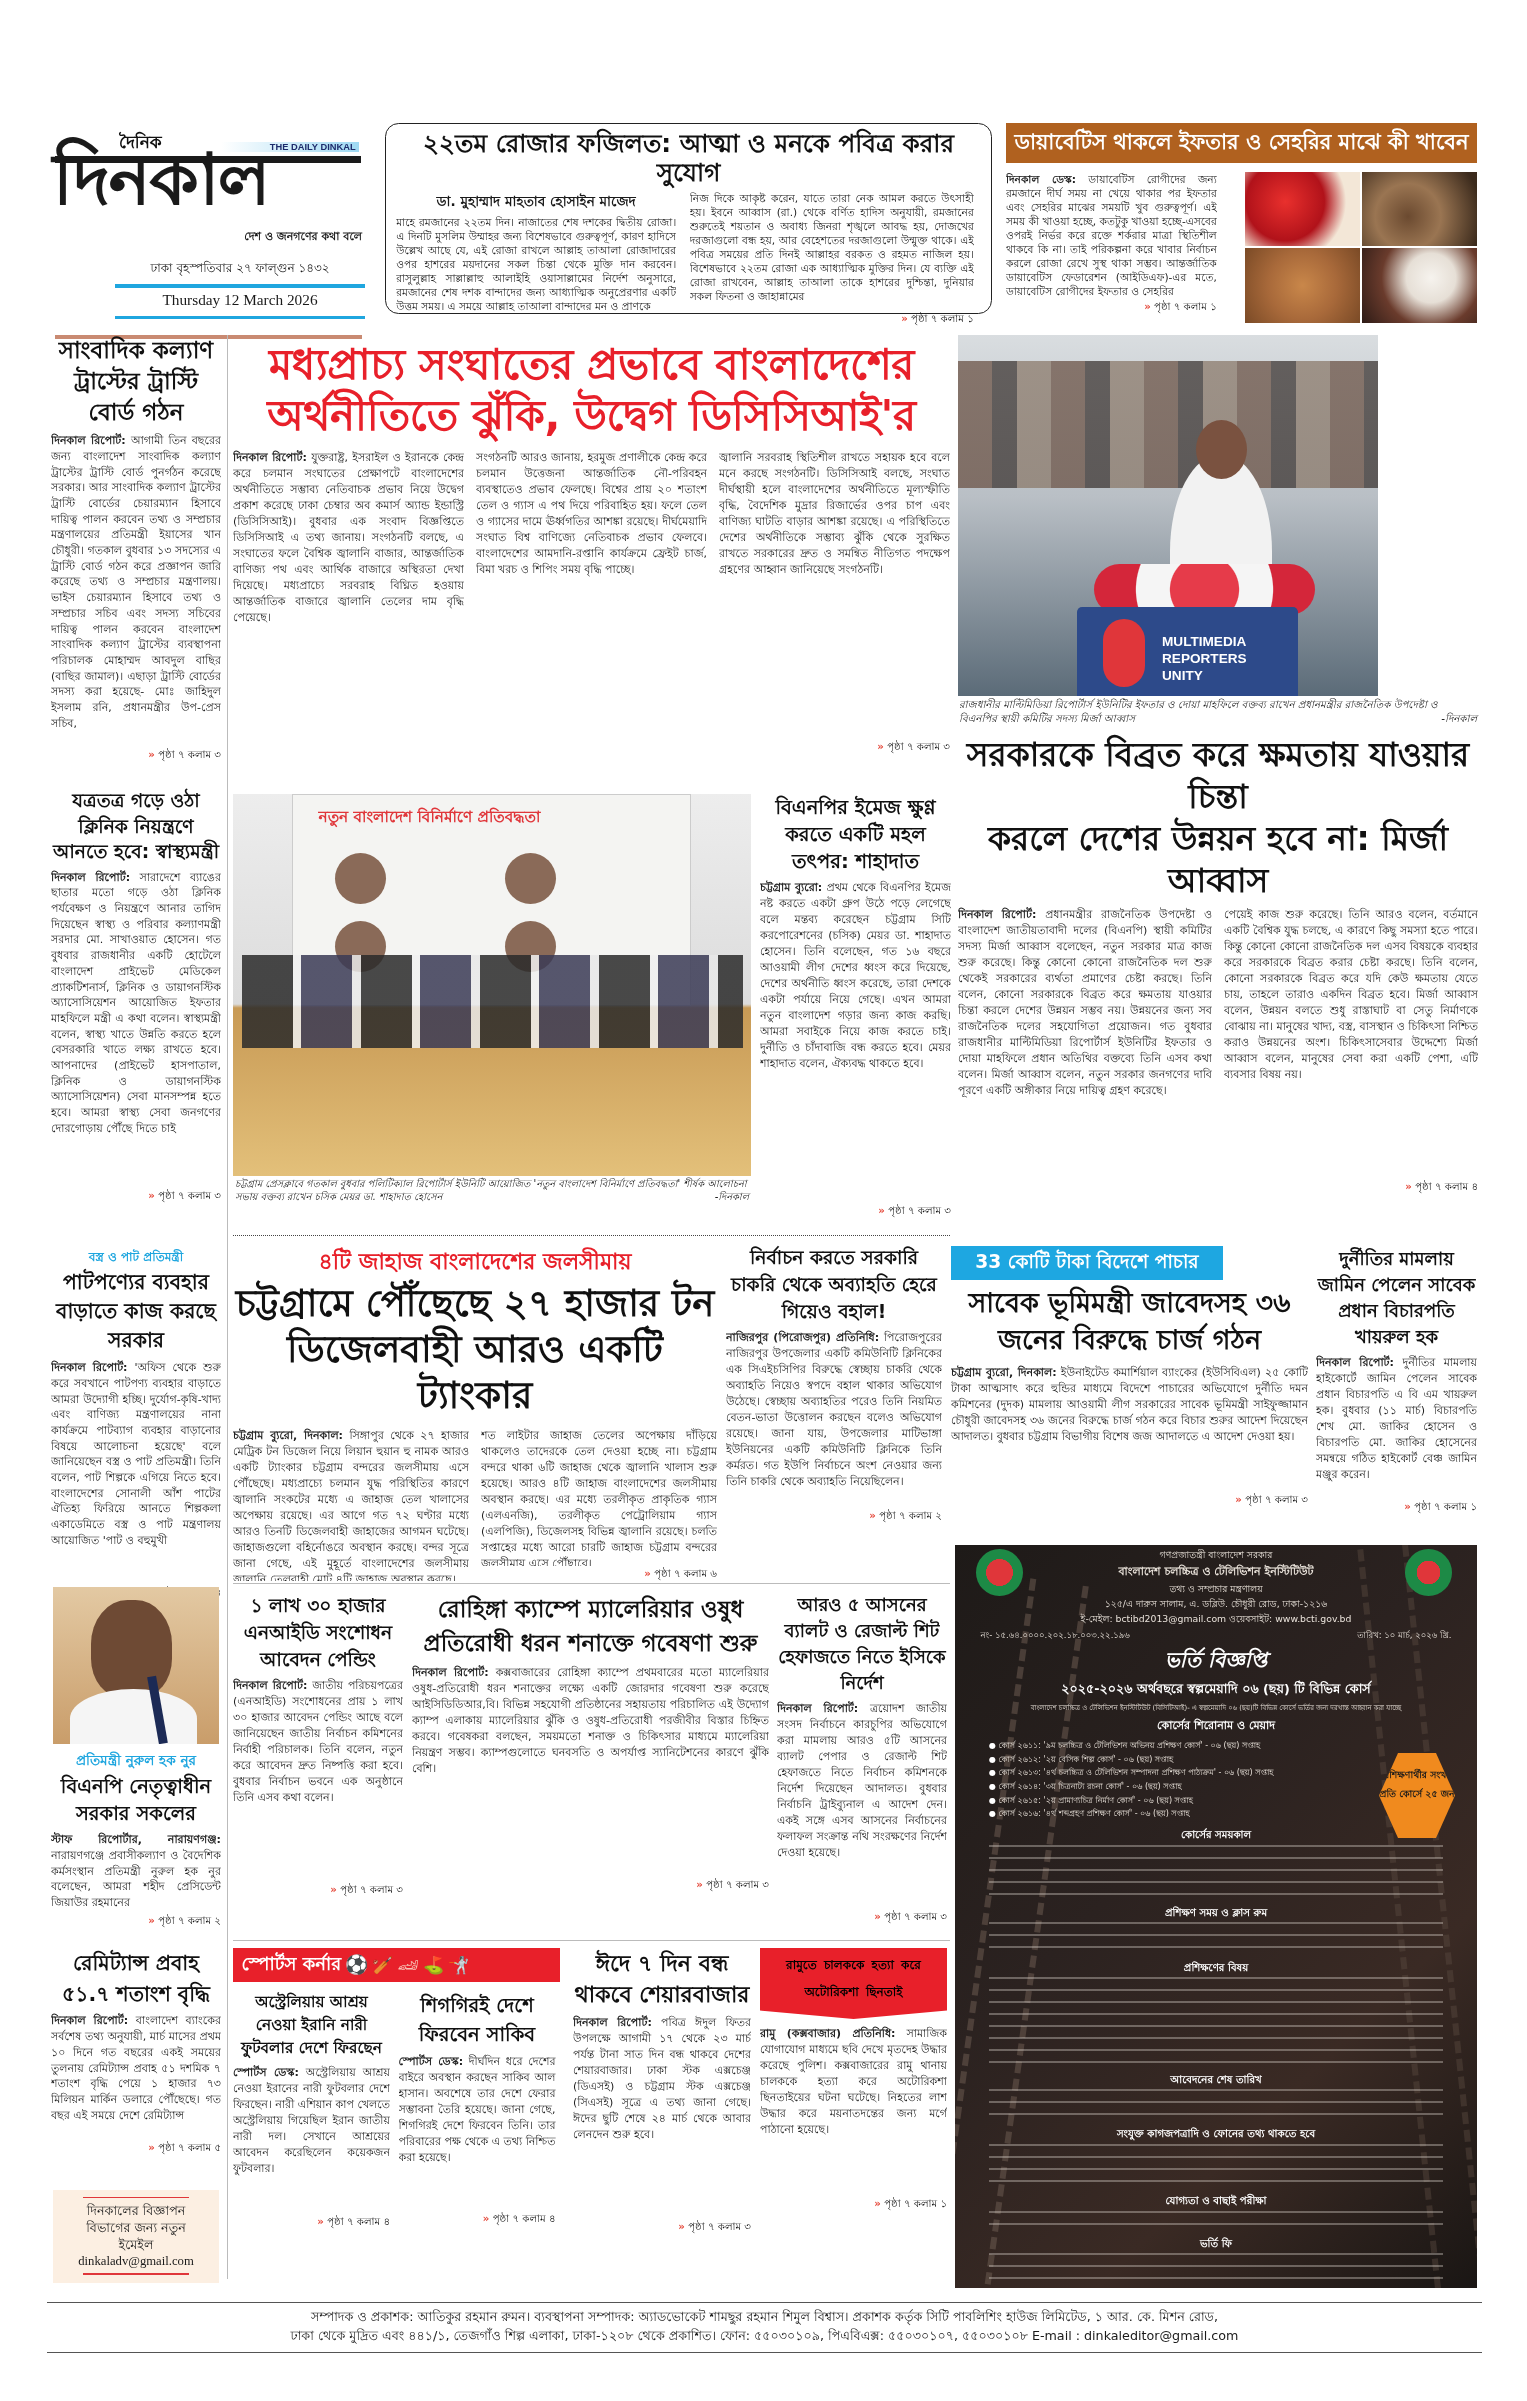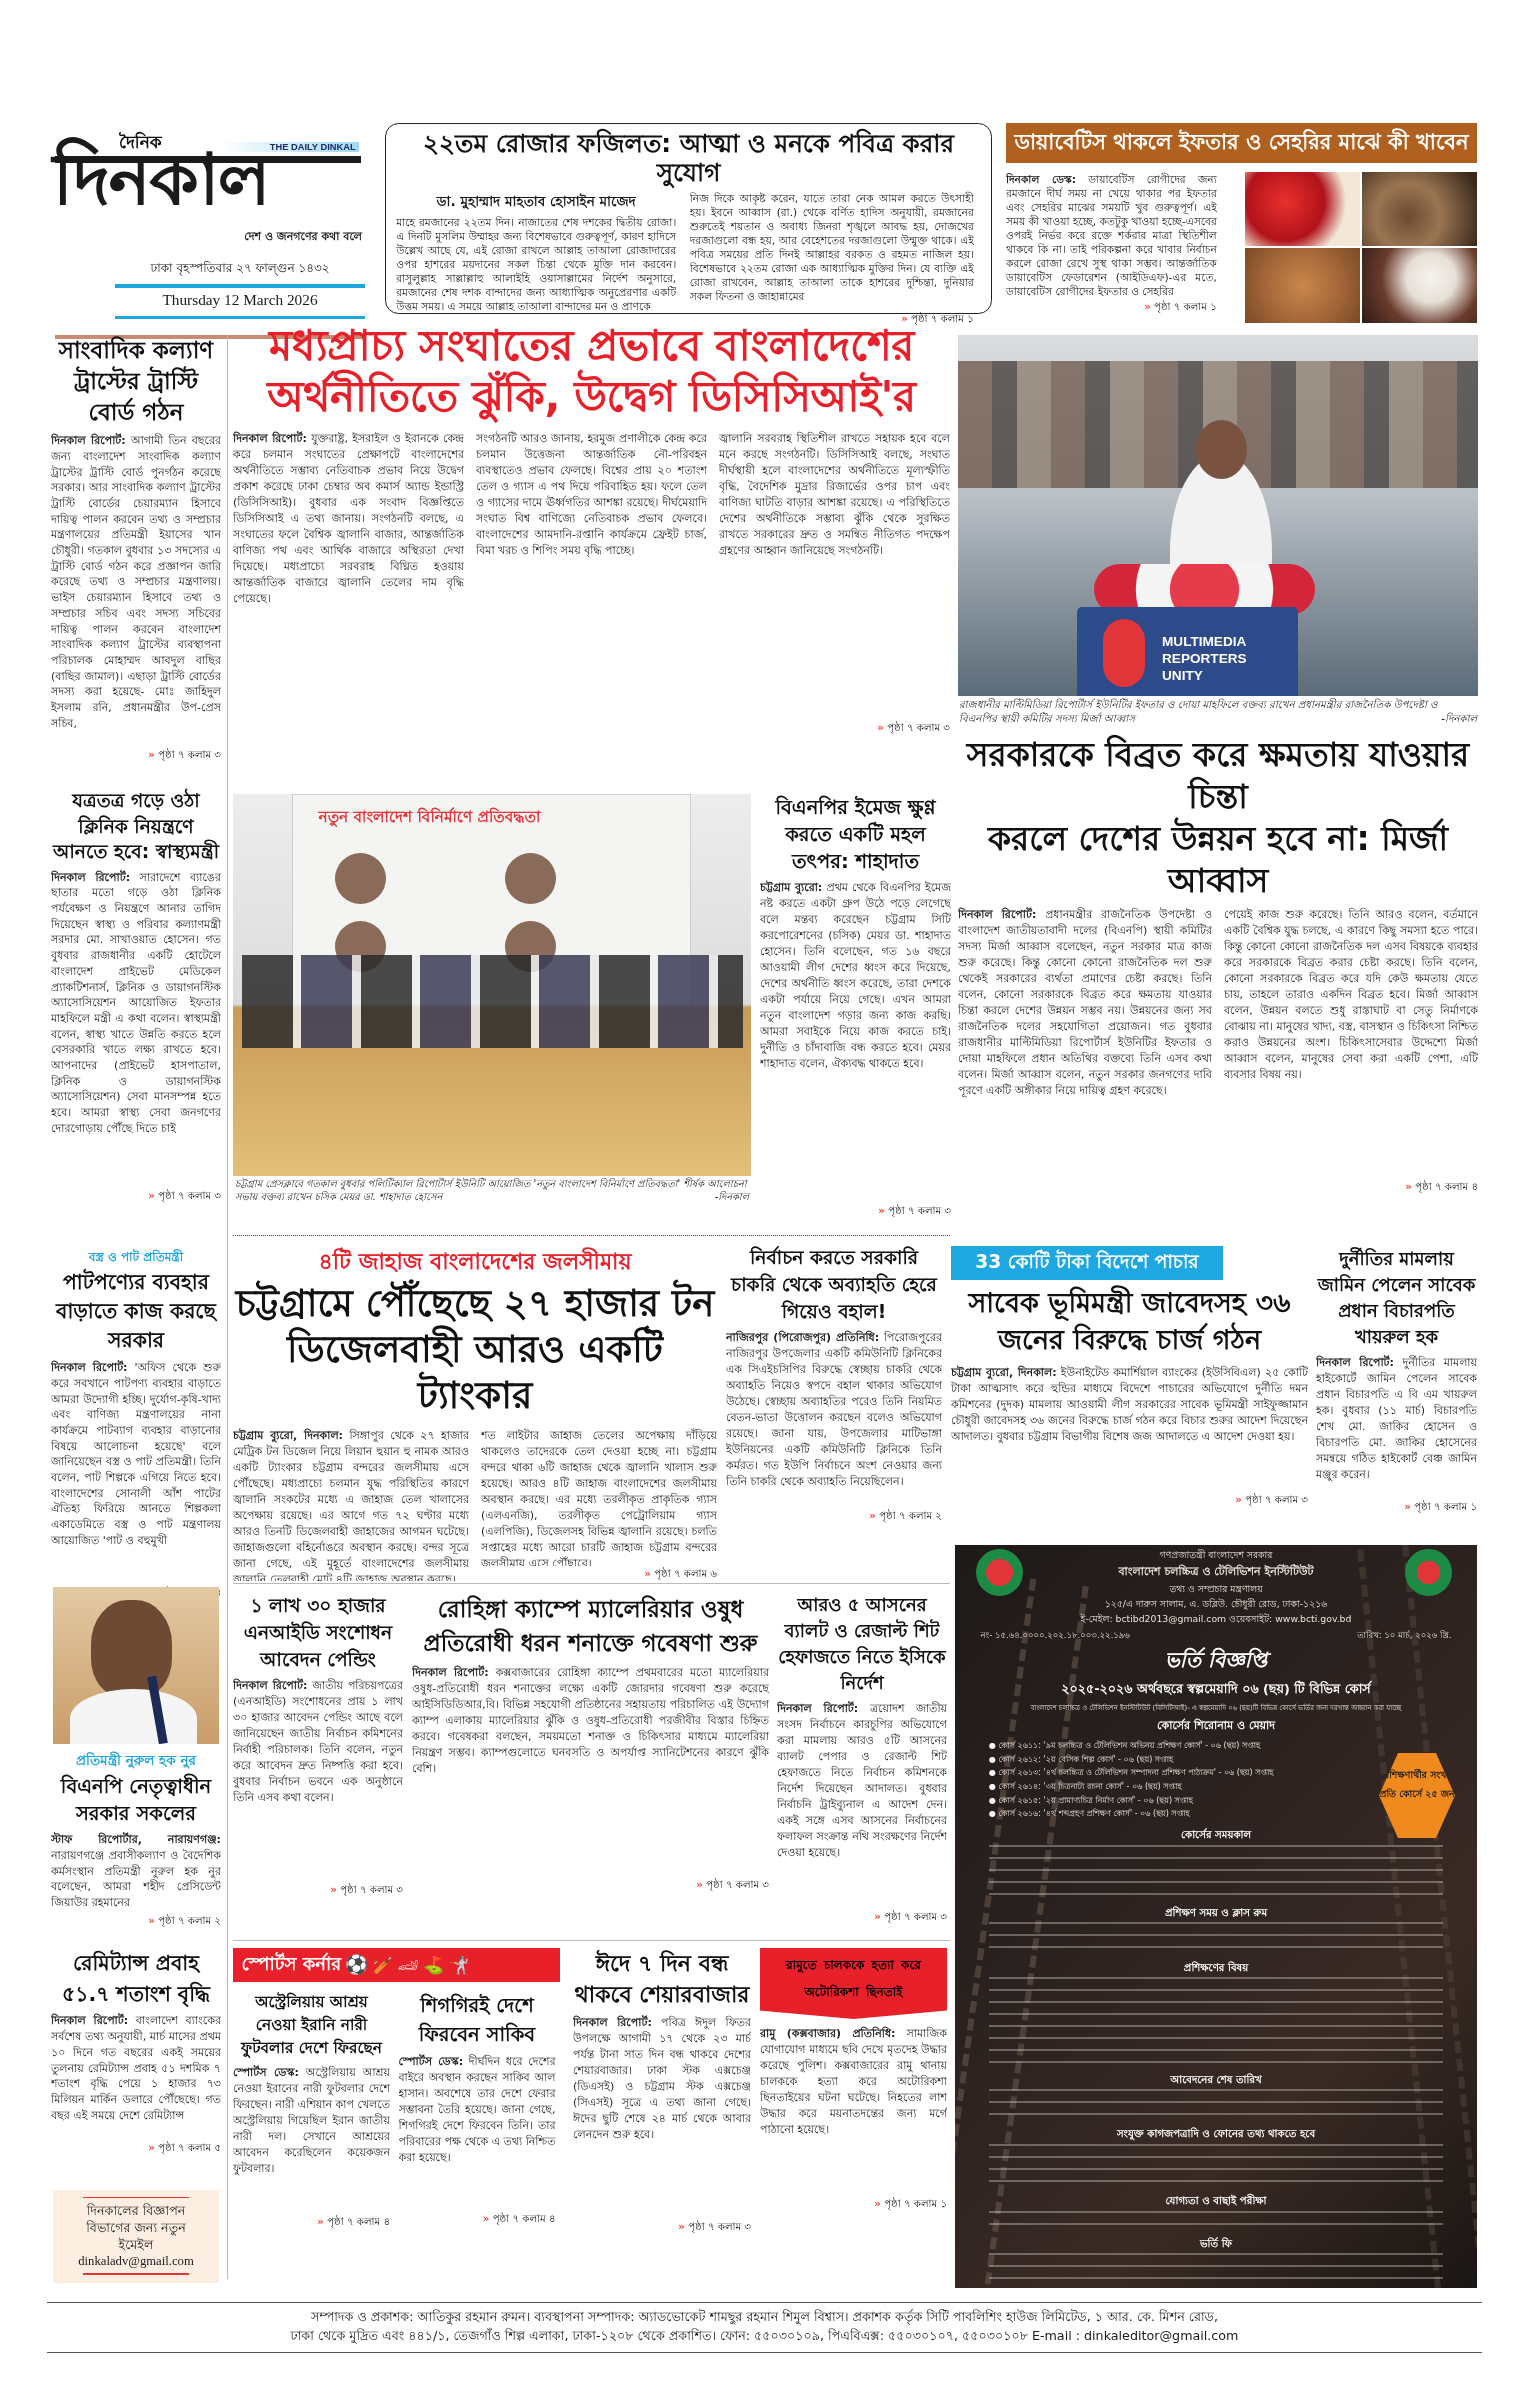"মধ্যপ্রাচ্য সংঘাতের প্রভাবে বাংলাদেশের" div.abs { top: 320px -> 339px }
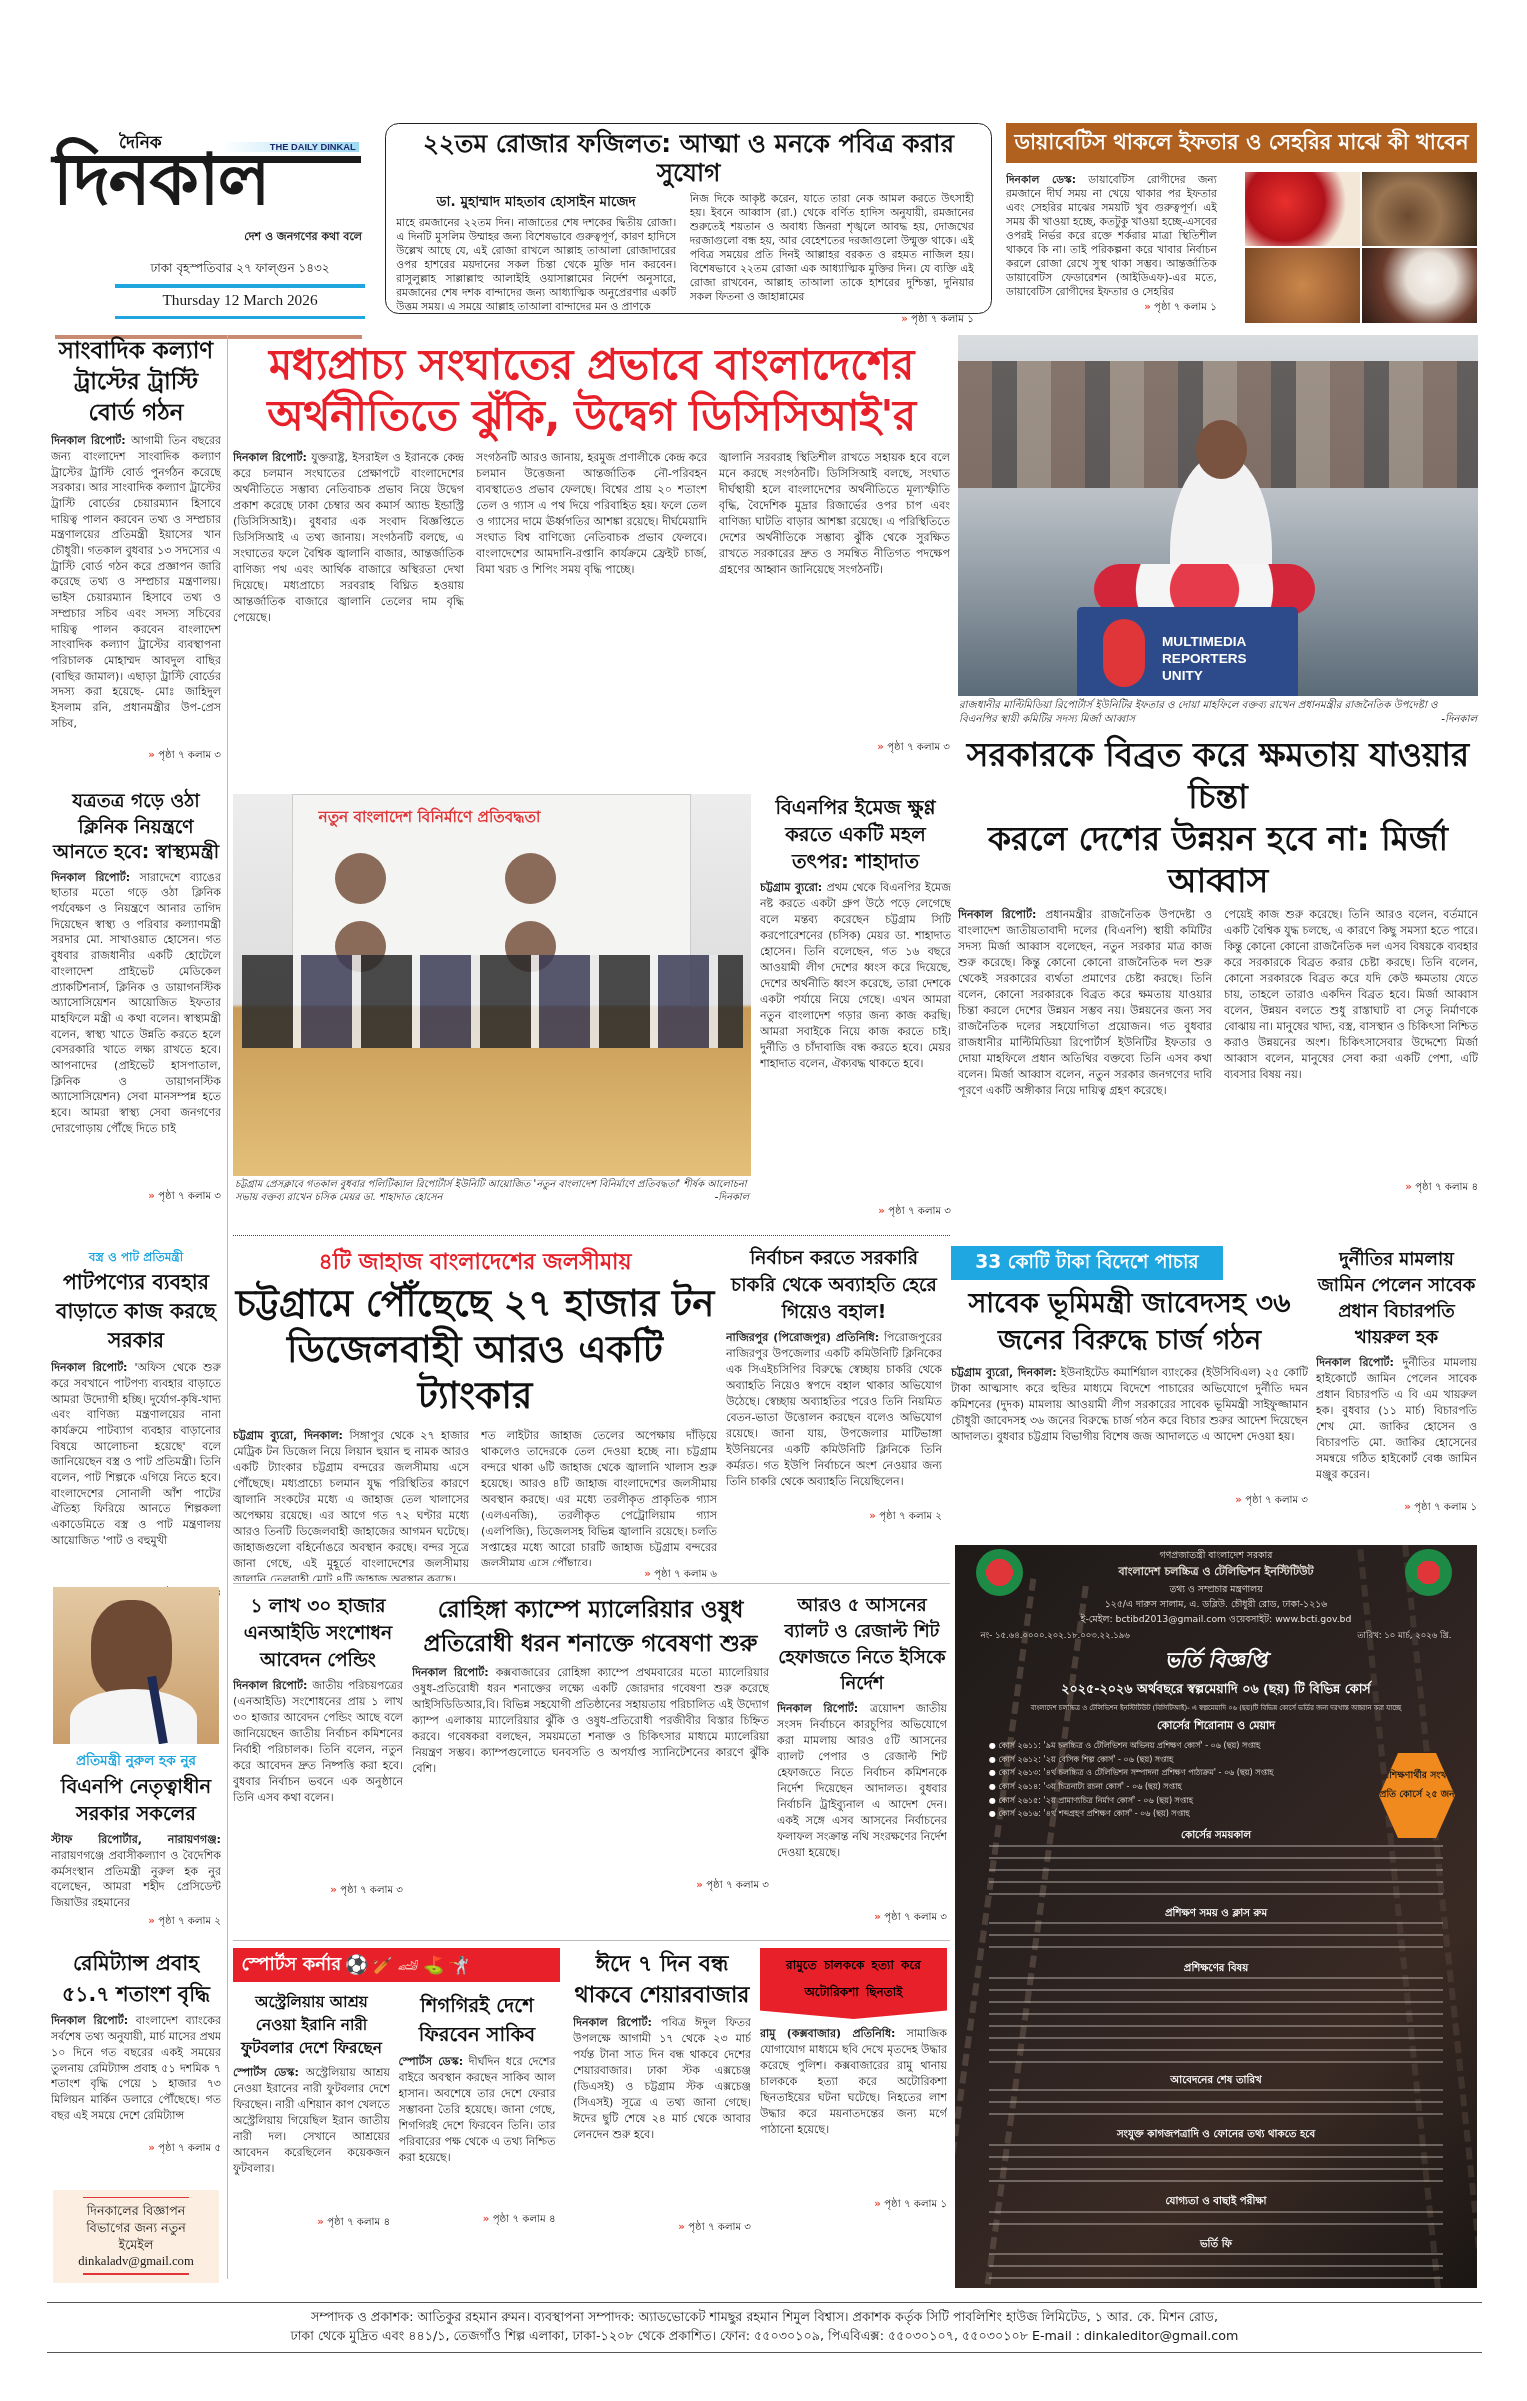"MULTIMEDIA REPORTERS UNITY" div.abs { width: 520px -> 420px }
